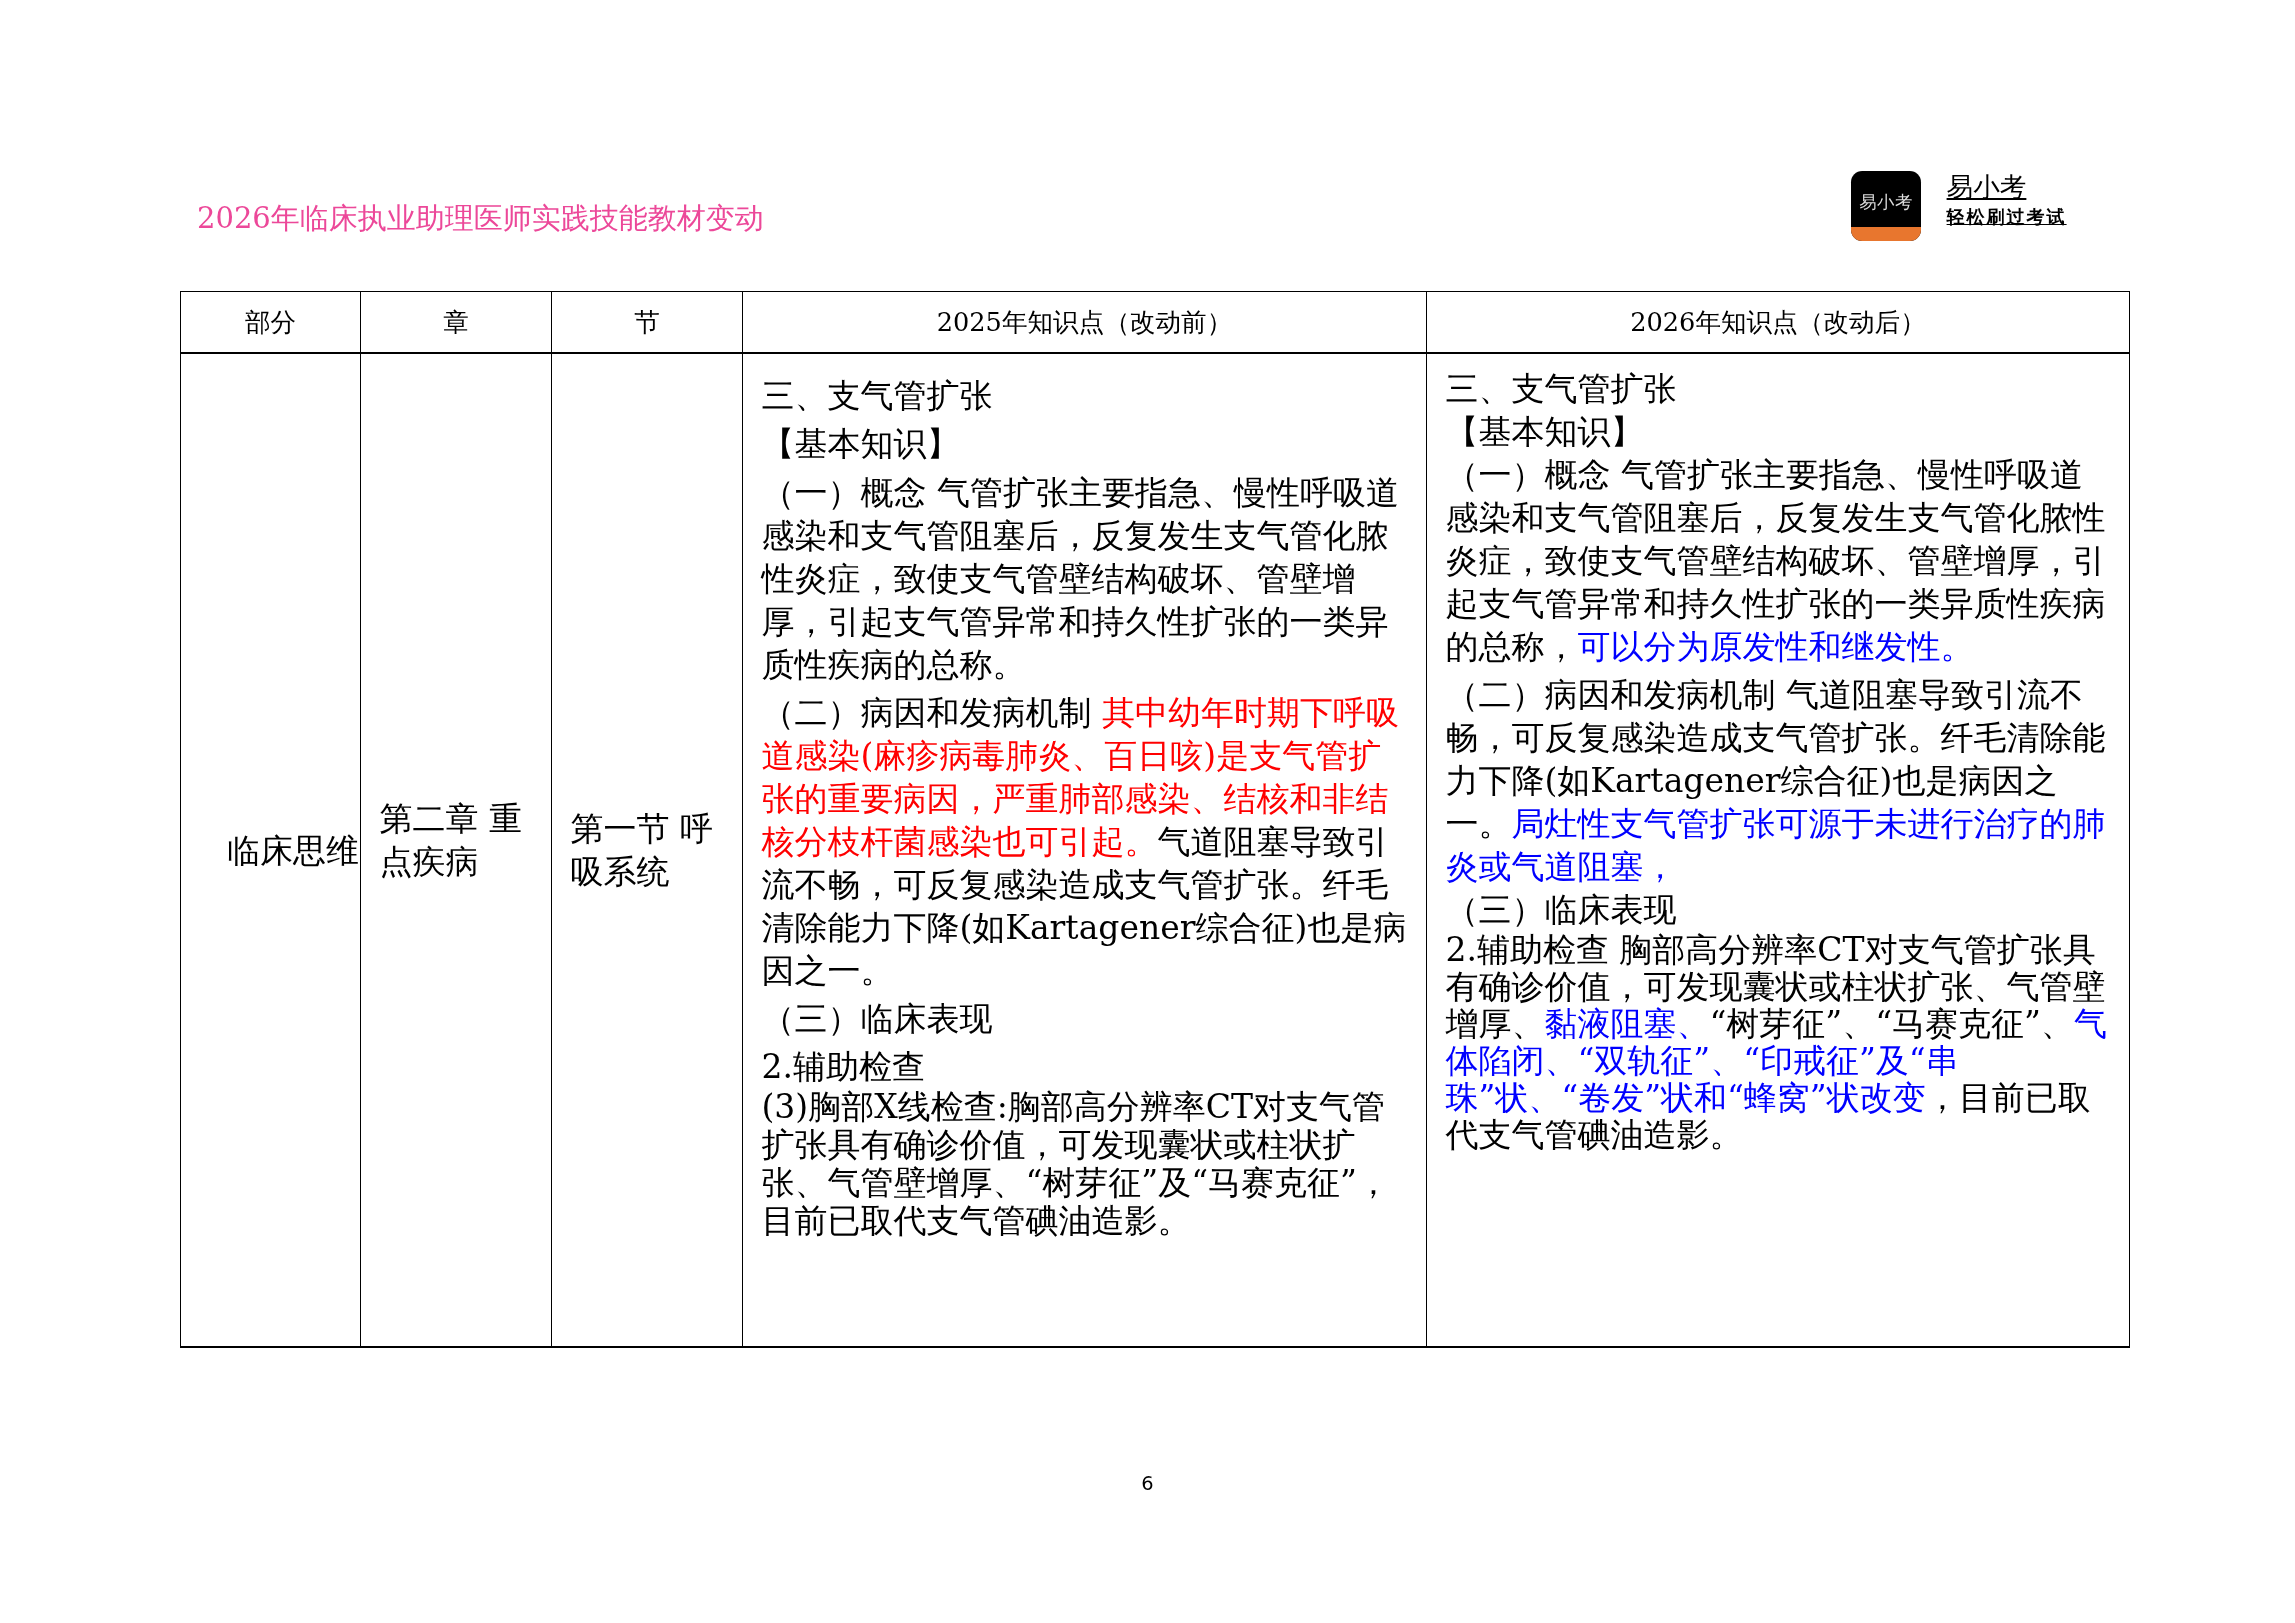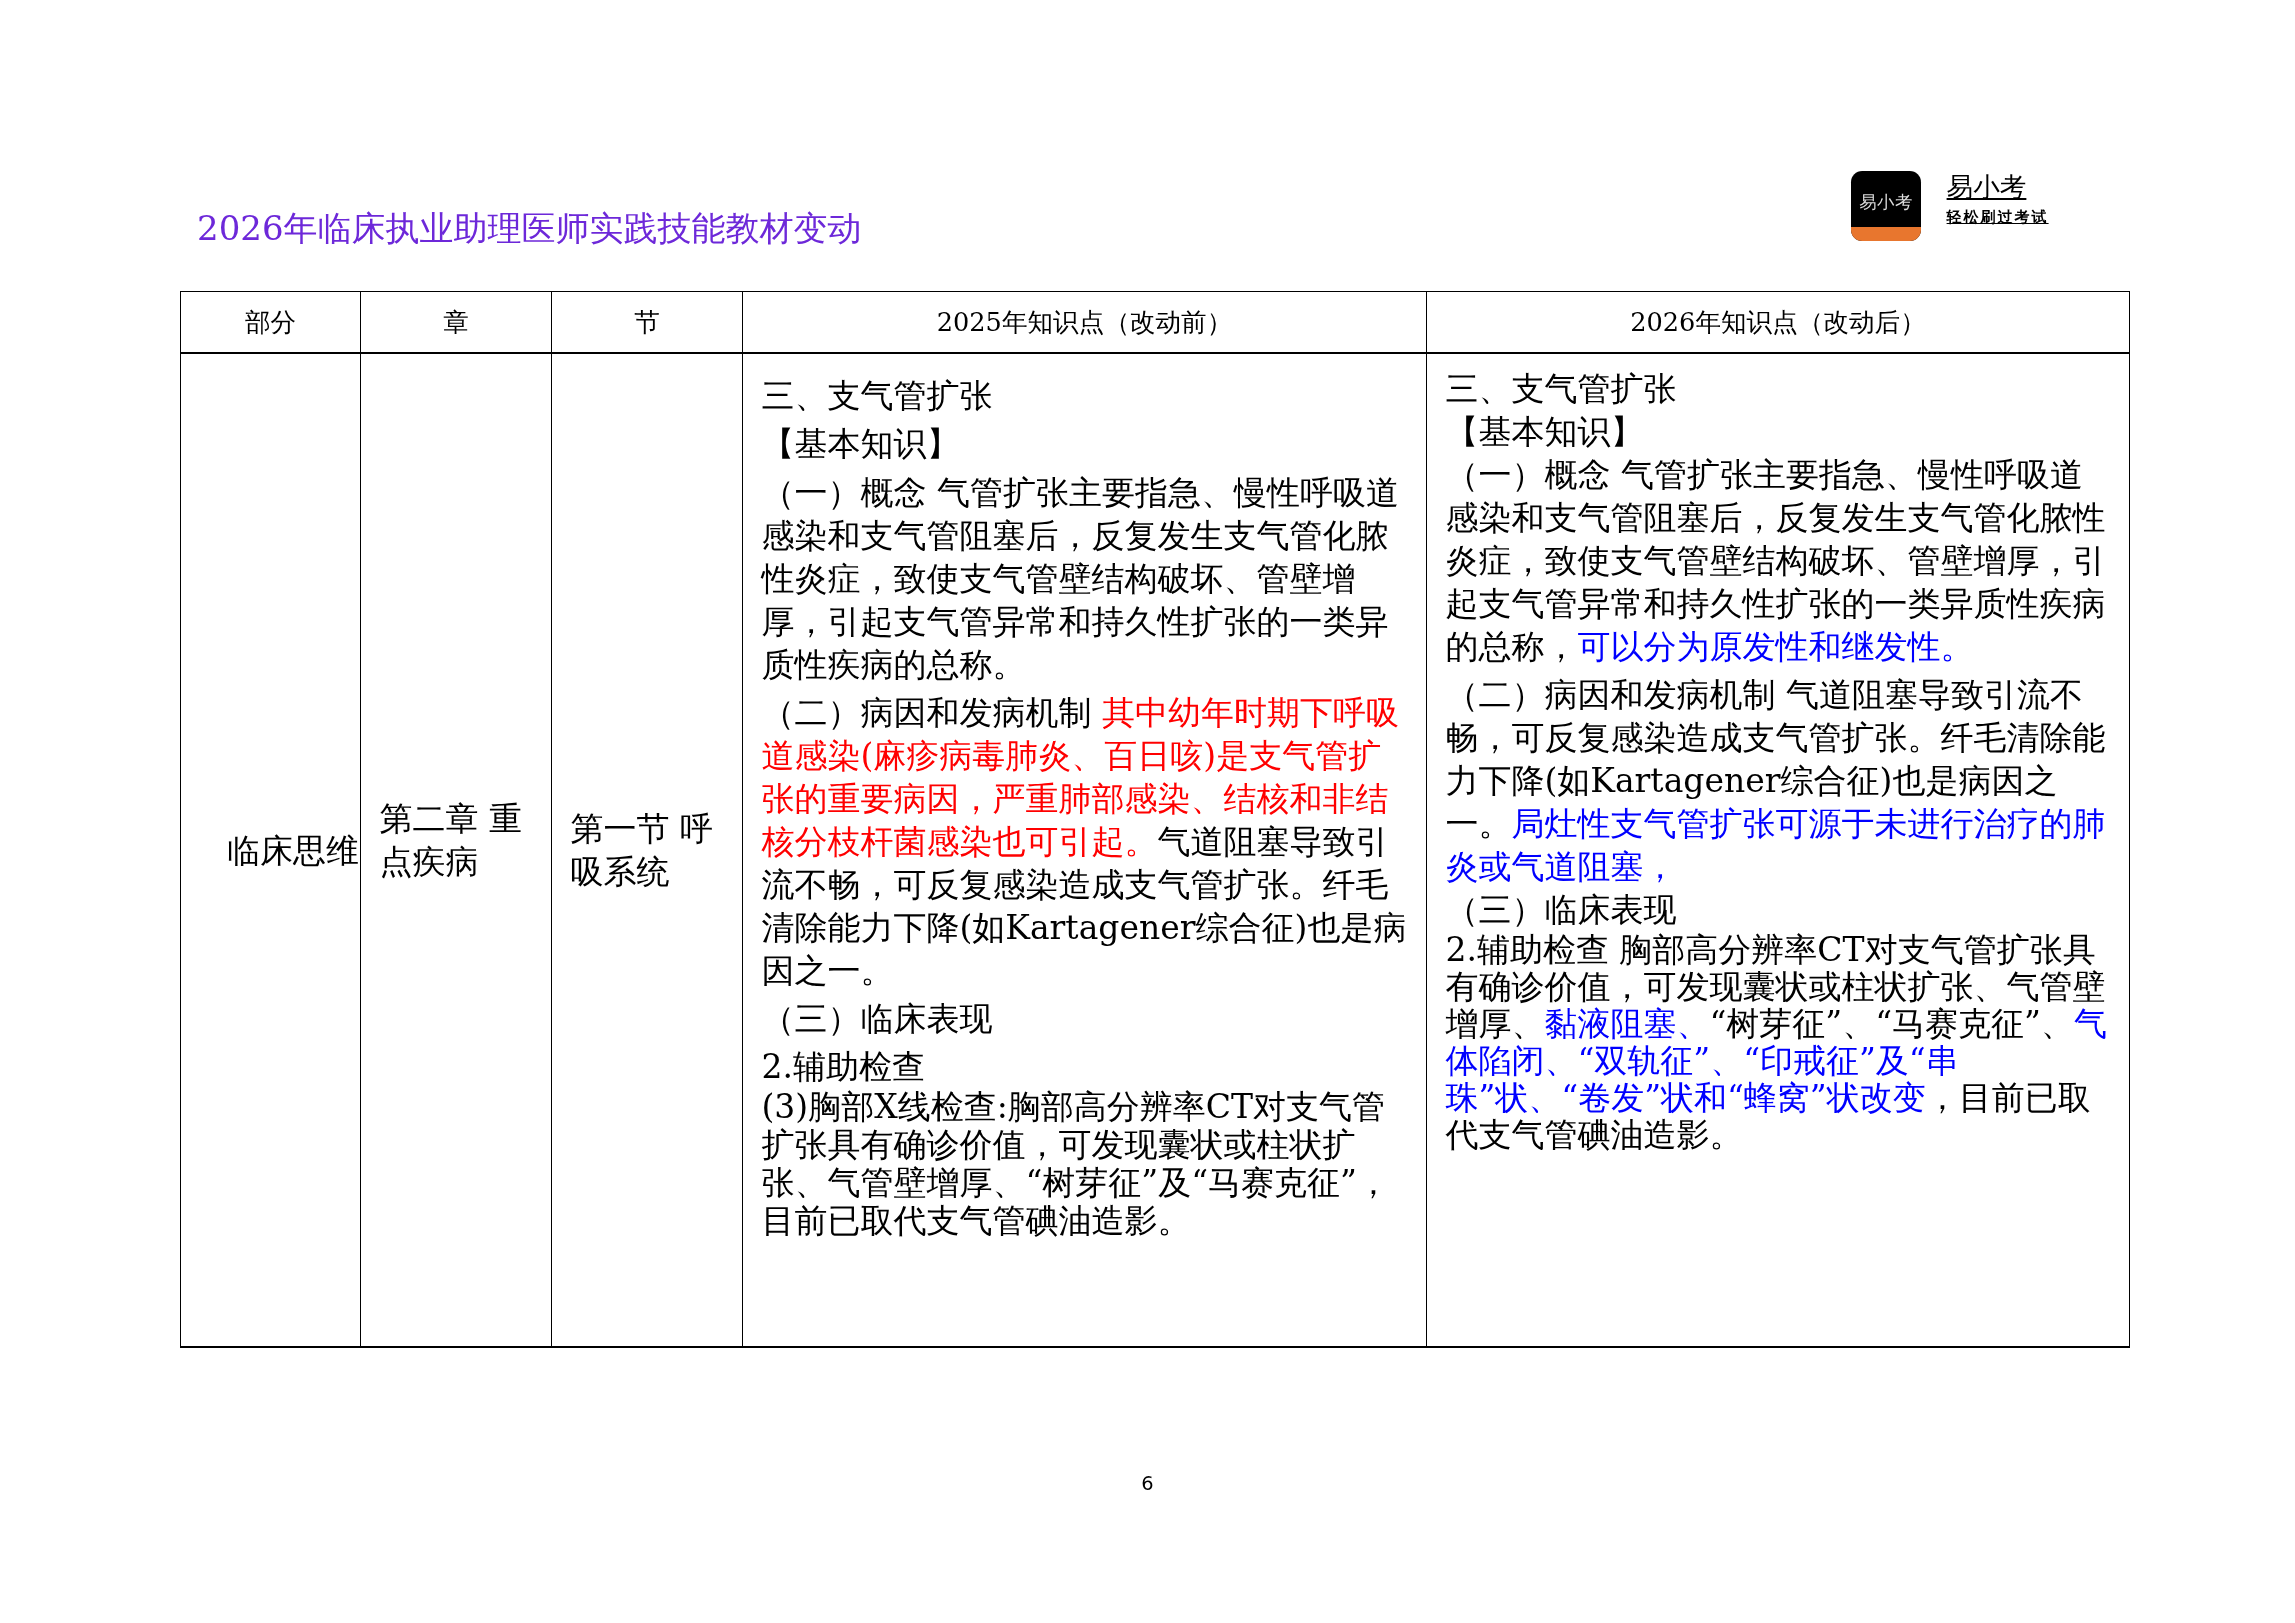"2026年临床执业助理医师实践技能教材变动" .doc-title { color: #6d28d9 -> #ec4899; font-size: 34px -> 29px; top: 206px -> 199px }
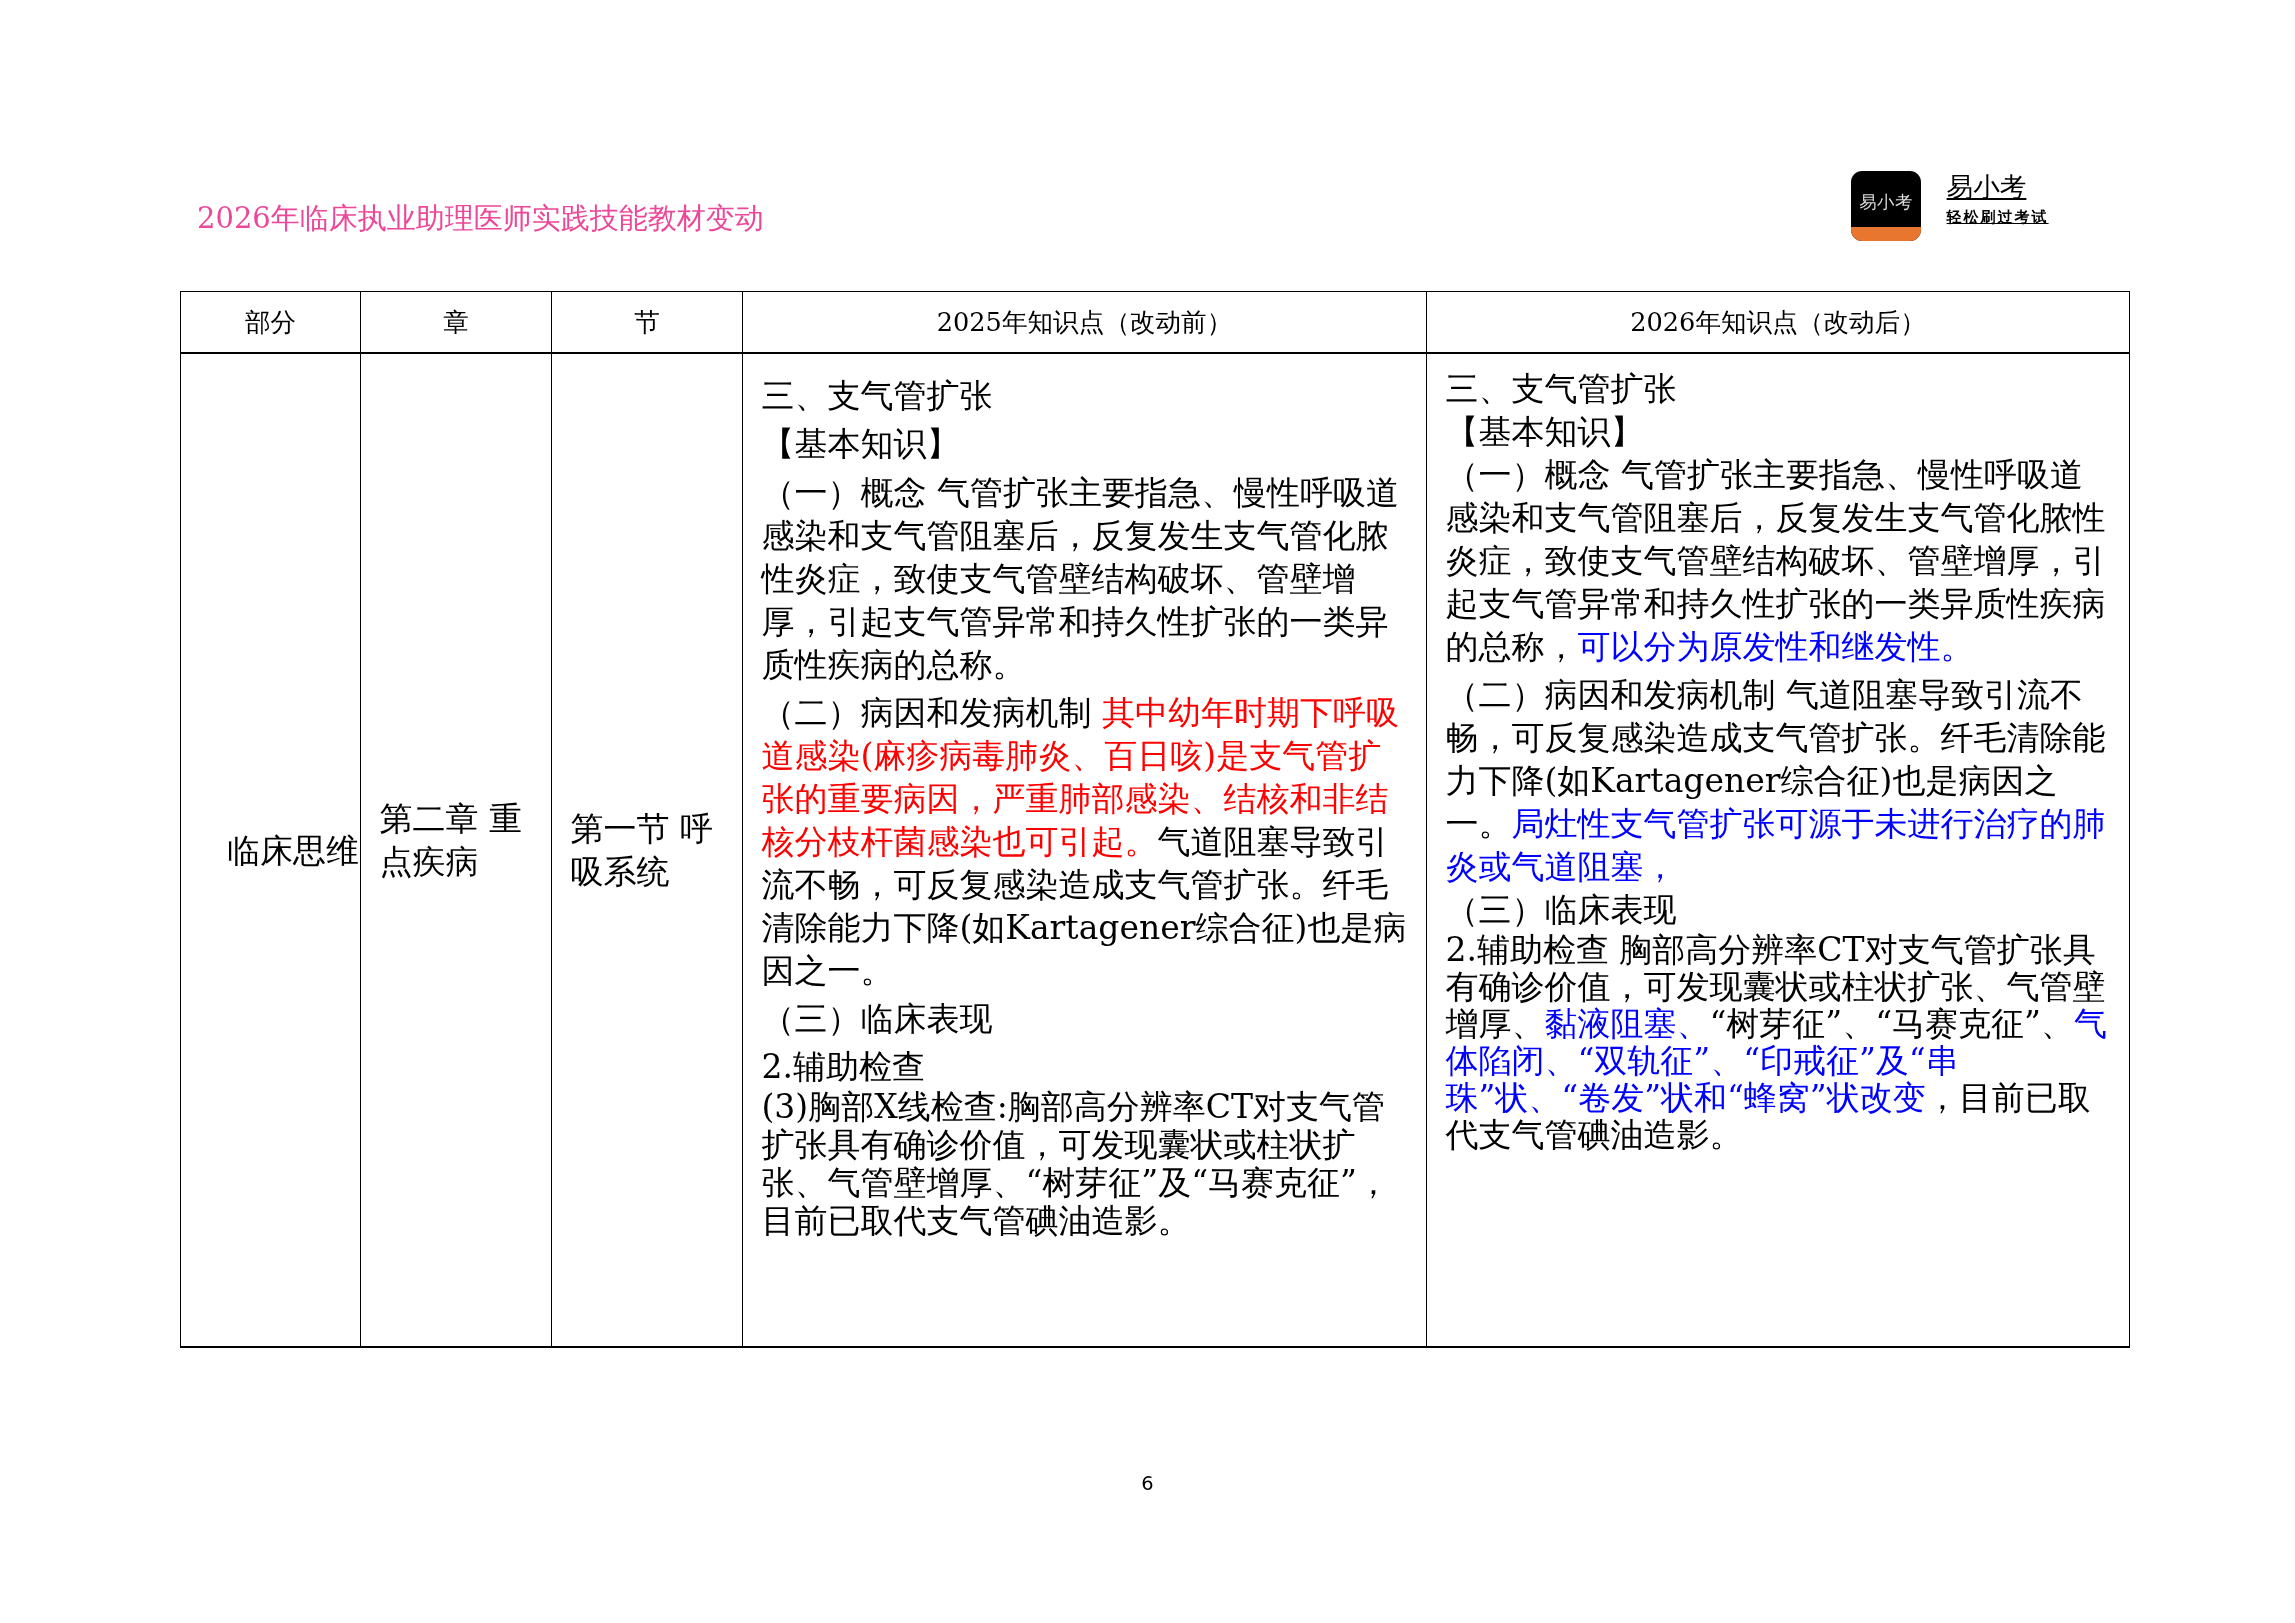"轻松刷过考试" .brand-slogan { font-size: 15px -> 18px }
